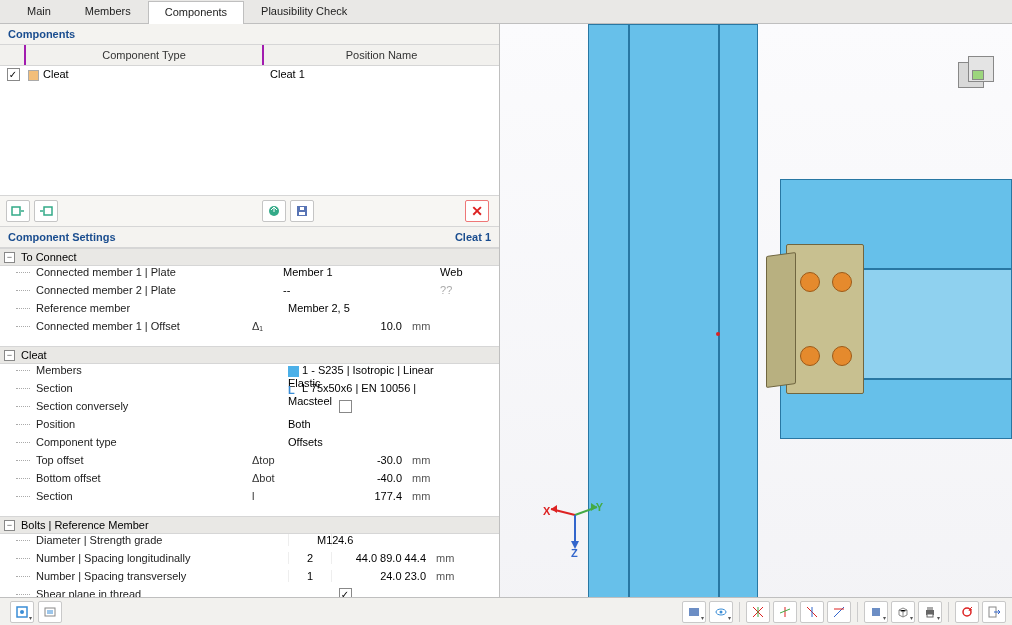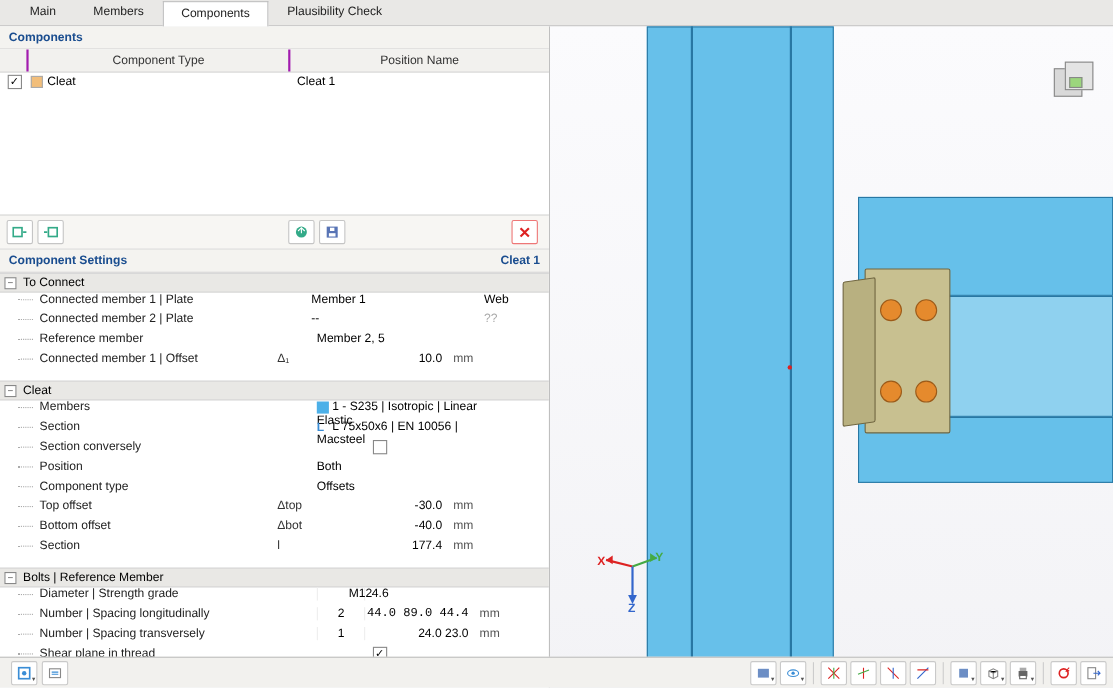"44.0 89.0 44.4" div.val { font-family: Liberation Mono, monospace -> none }
